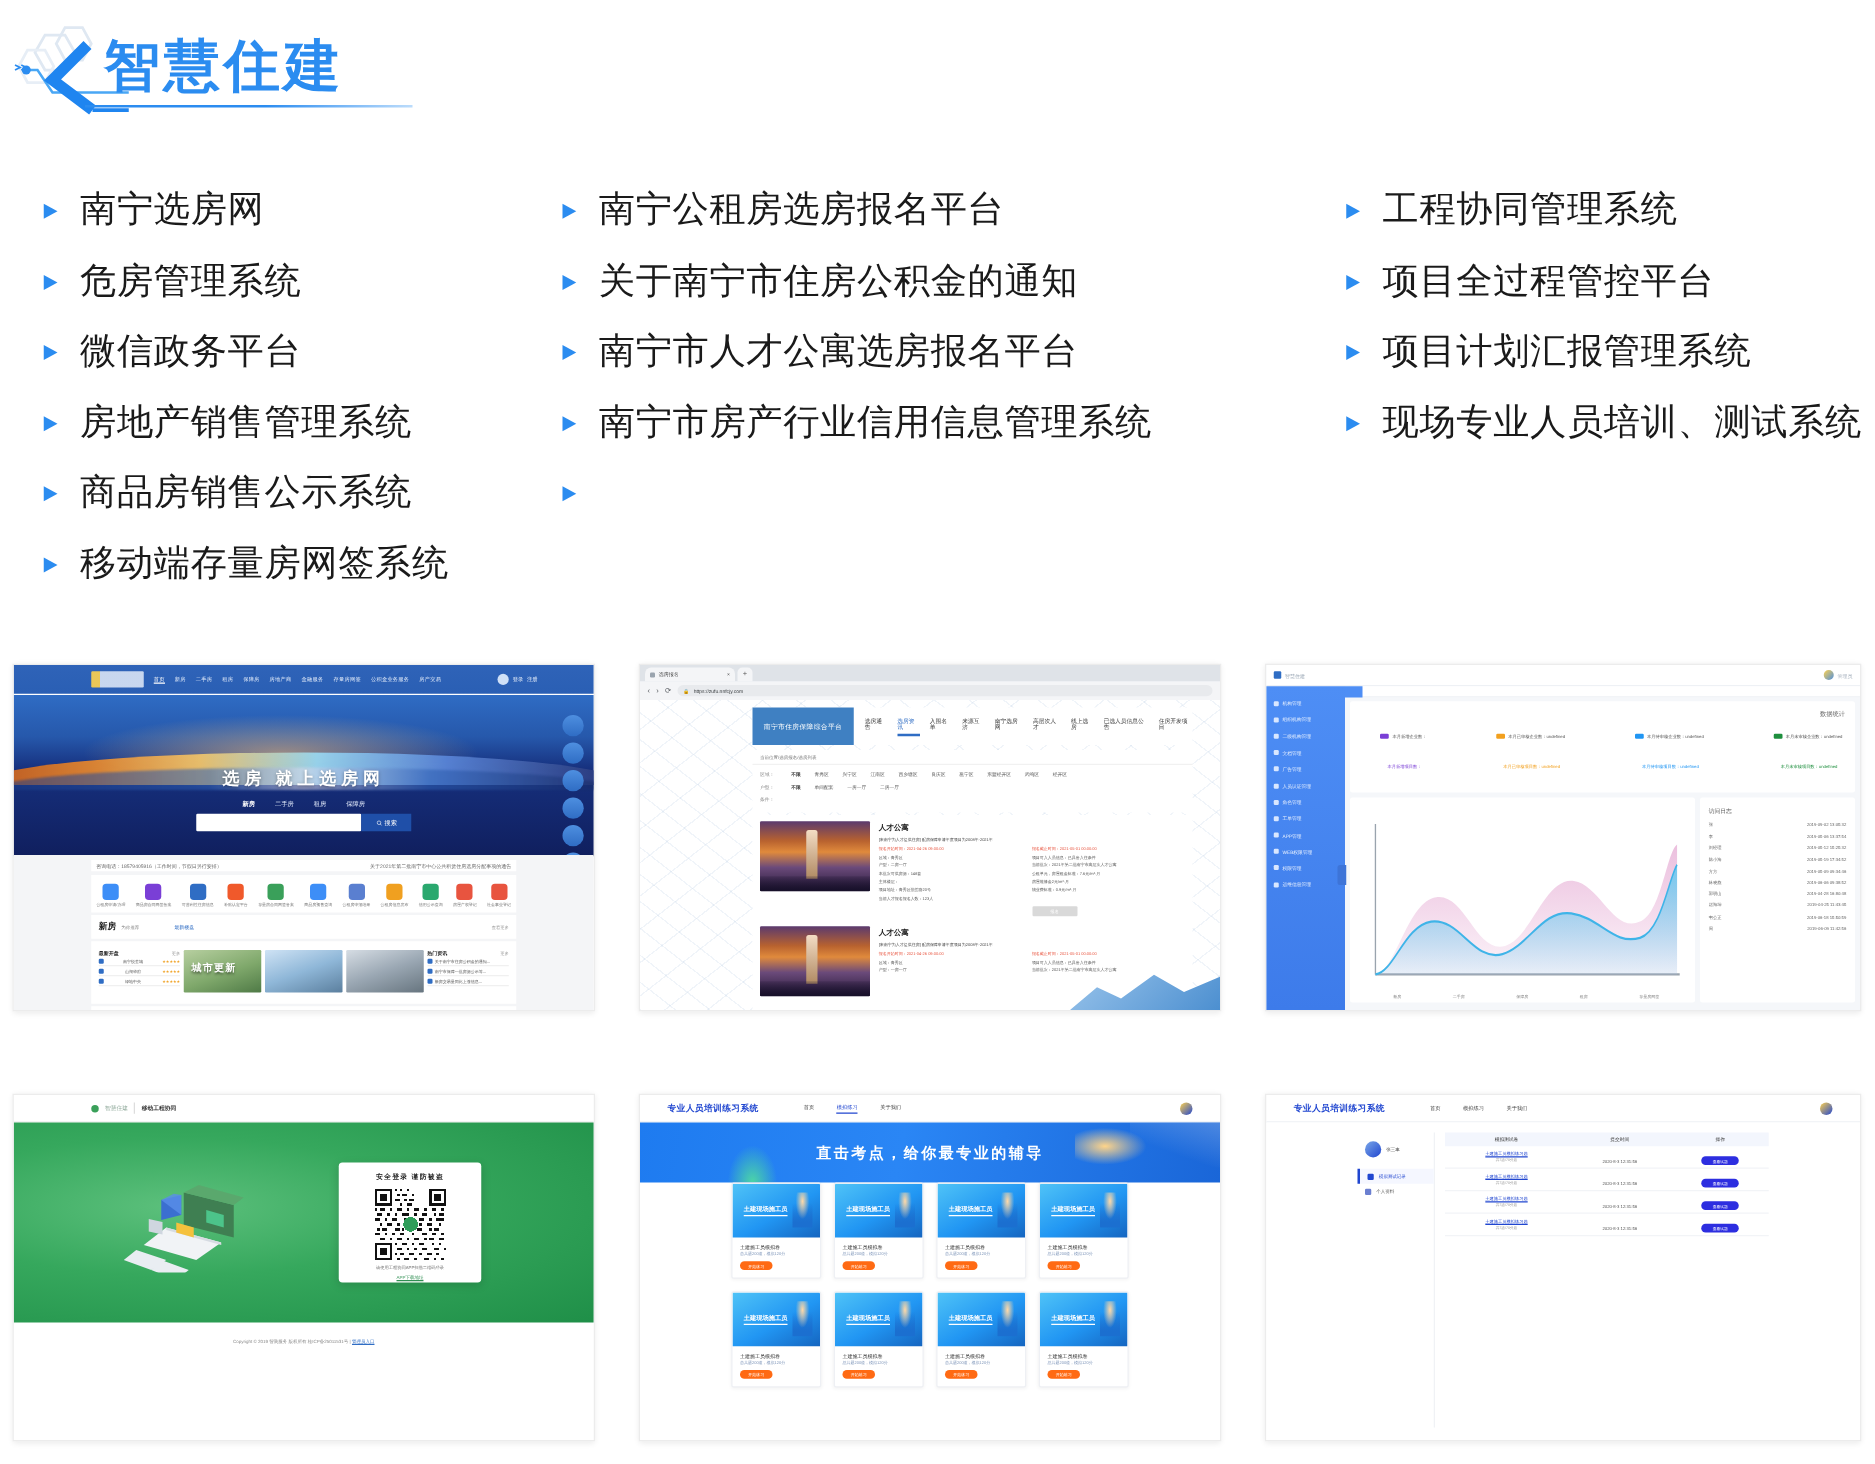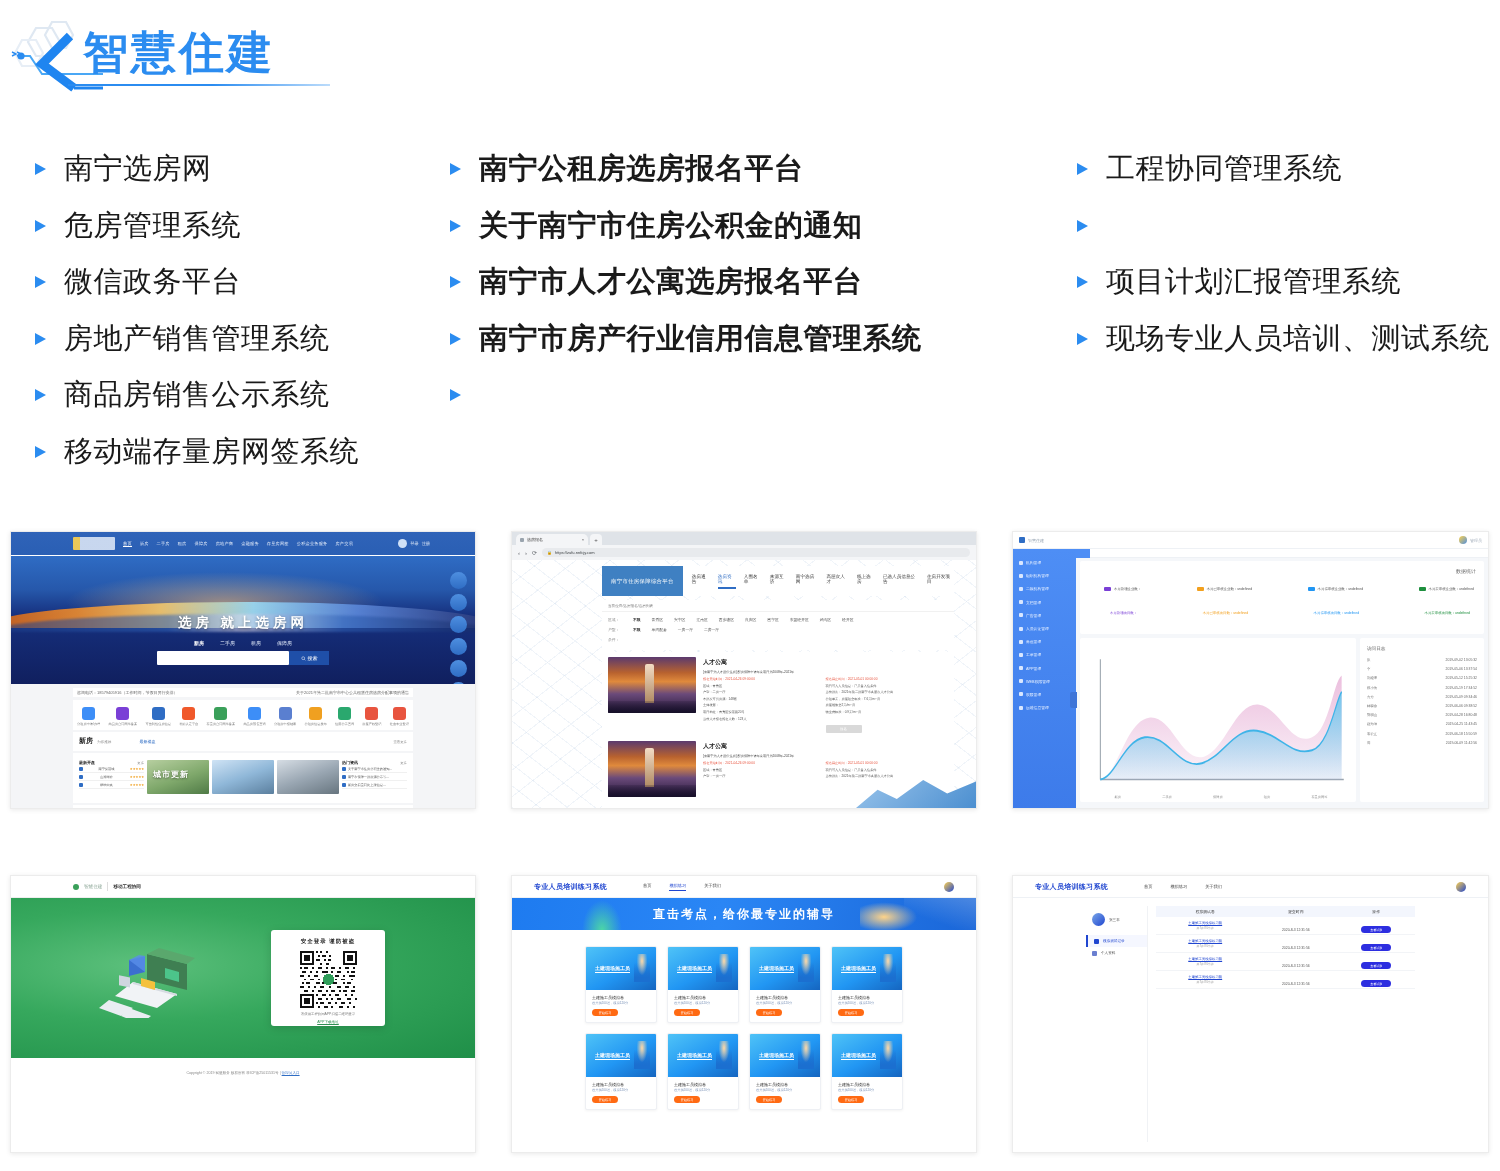"南宁公租房选房报名平台" #col-1 { font-weight: bold -> none }
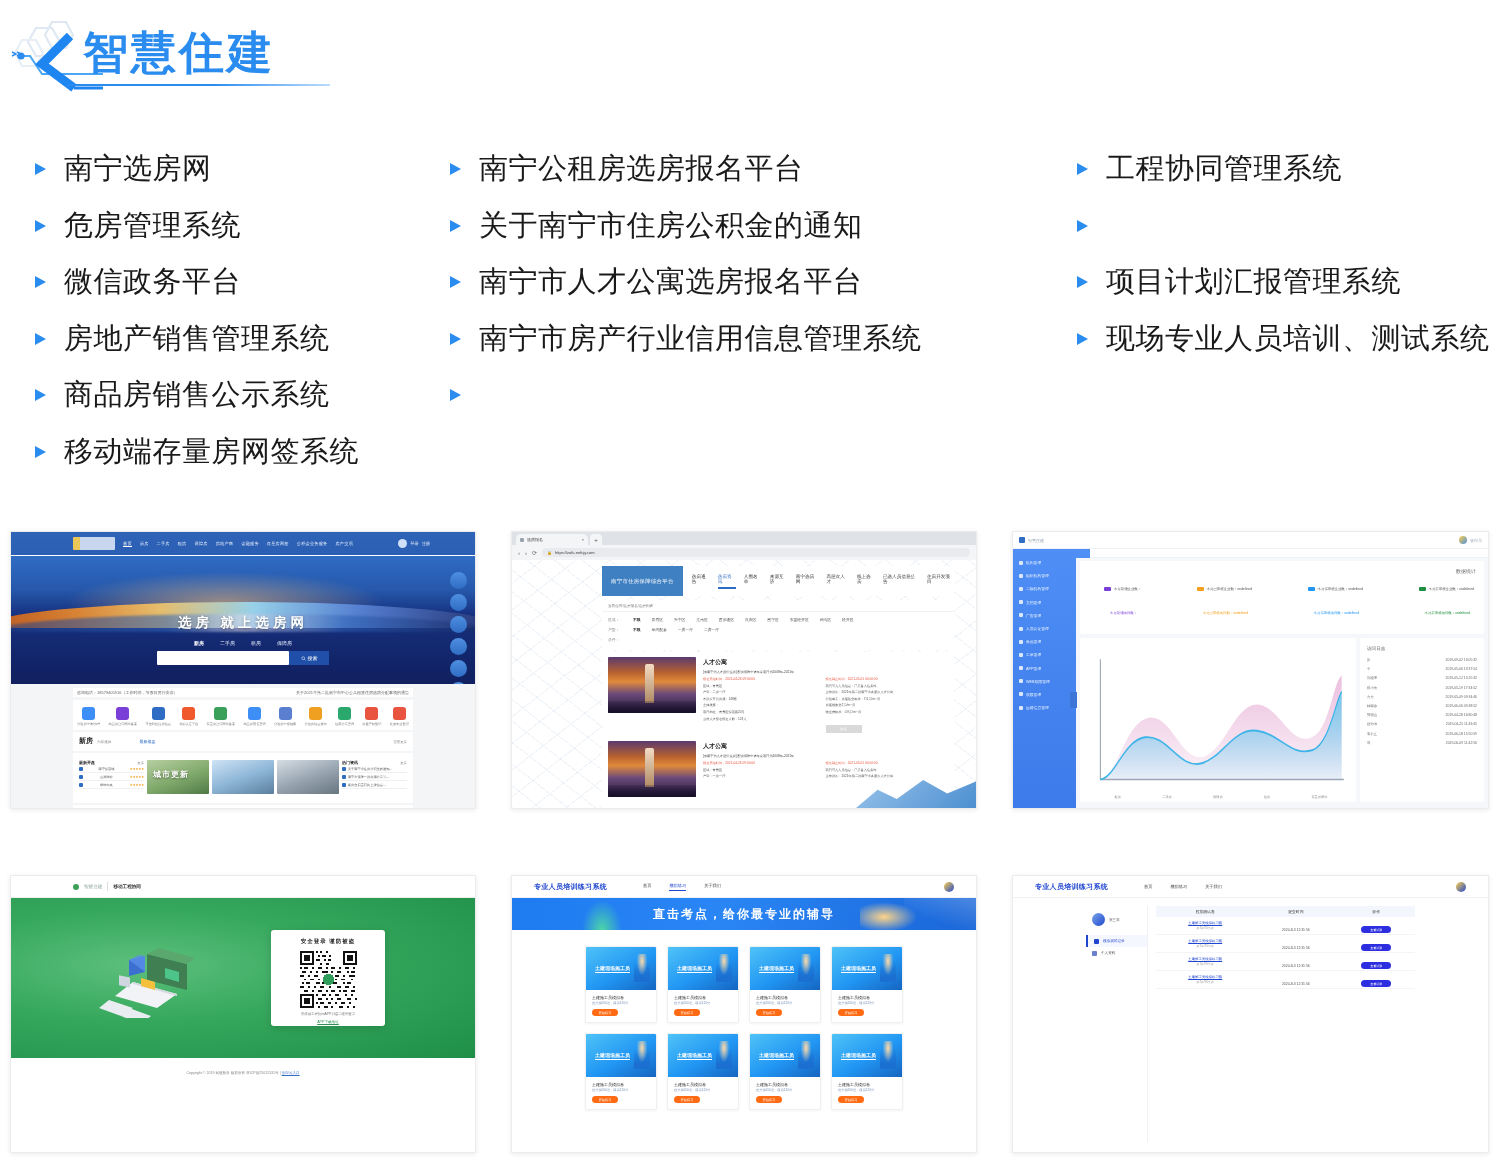"项目全过程管控平台" span.link-label { html: none -> <span>项目全过程管控平台</span> }
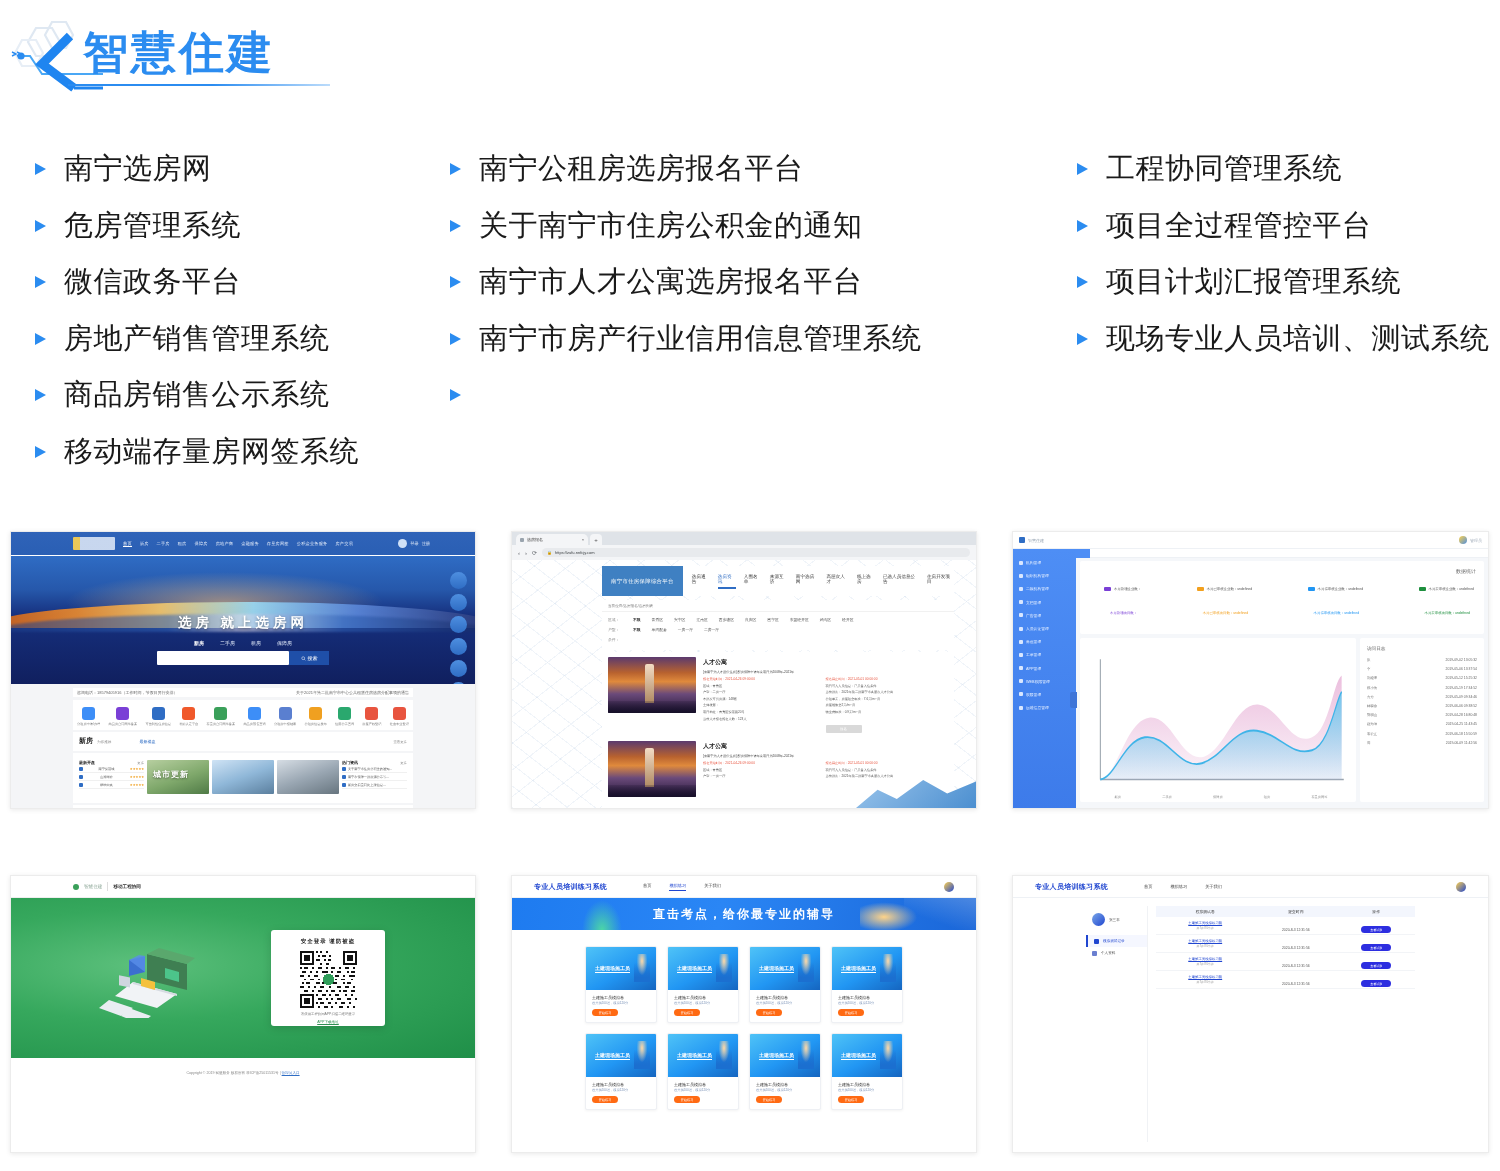"直击考点，给你最专业的辅导" .s5-banner { height: 32px -> 48px }
